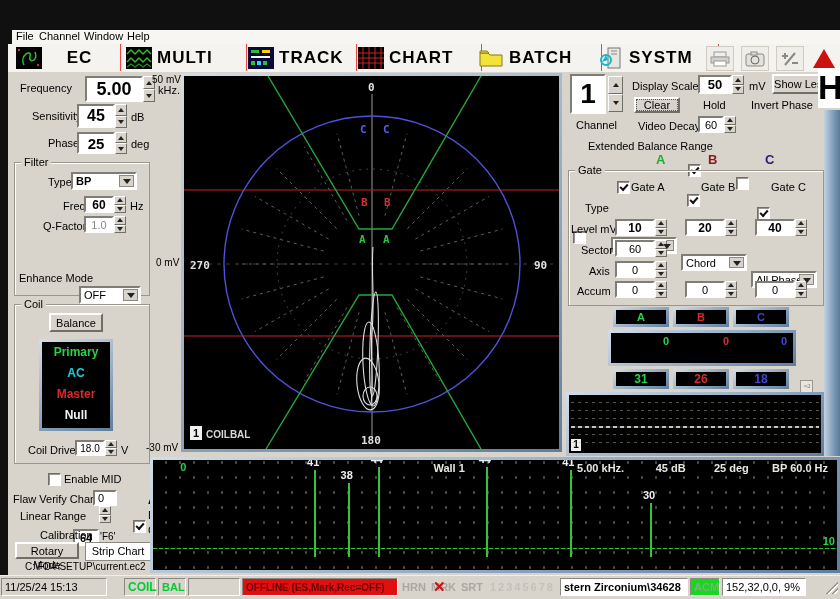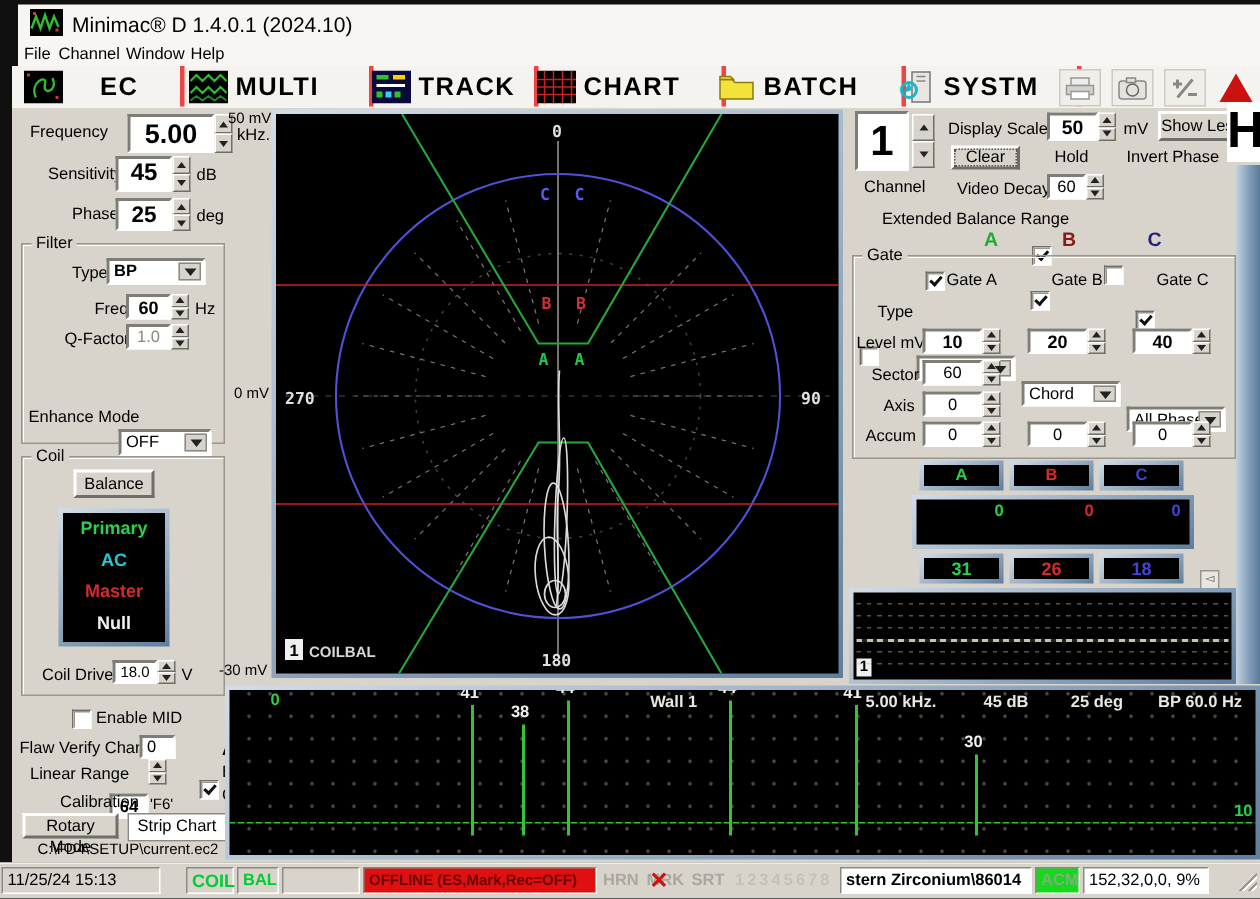"Minimac® D 1.4.0.1 (2024.10)" div.abs { html: <div> <svg> <rect></rect> <polyline></polyline> <rect></rect> <rect></rect> </svg> <span>Minimac® D 1.4.0.1 (2024.10)</span> </div> -> none }
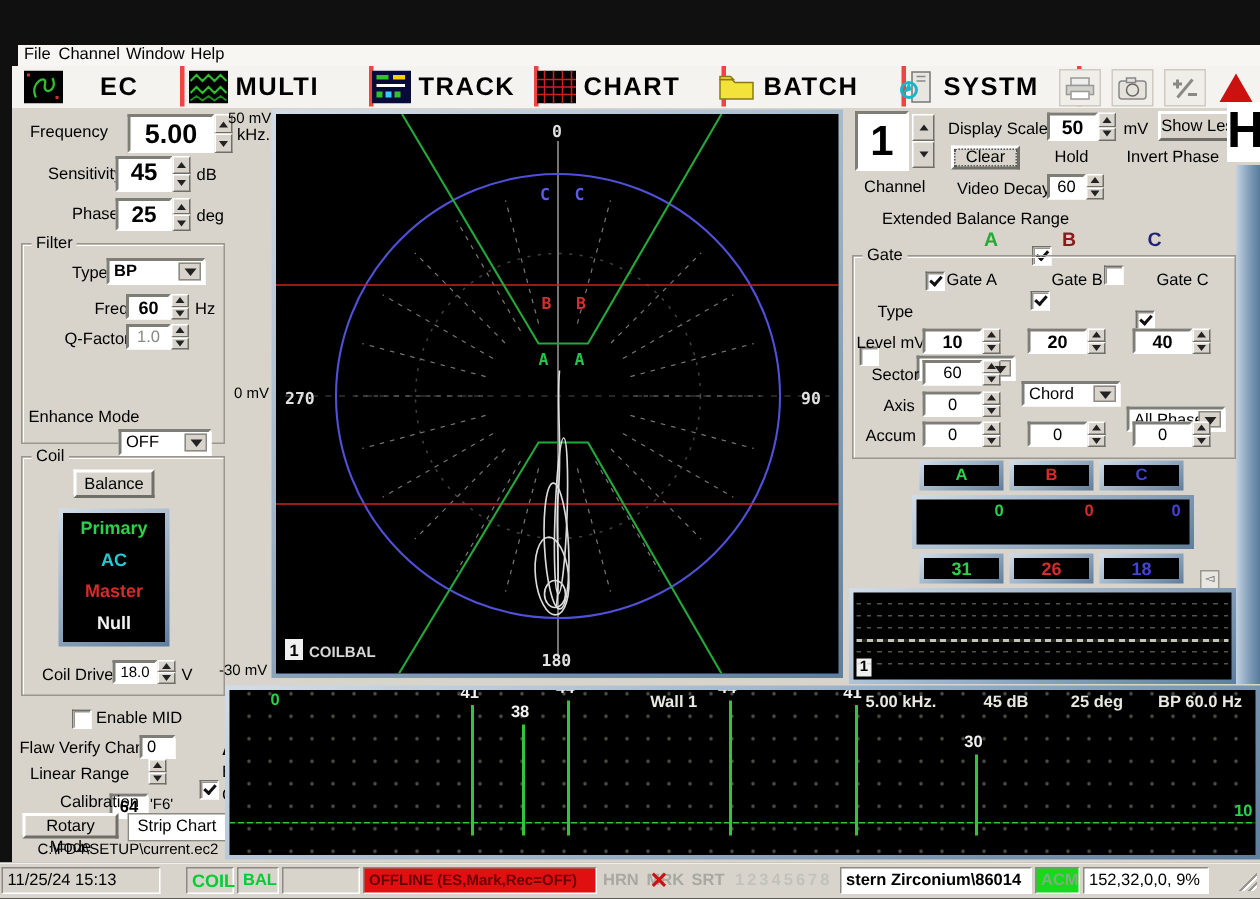"EC" .tbtn { border-right: 3px solid #ef4444 -> 1px solid #ef4444 }
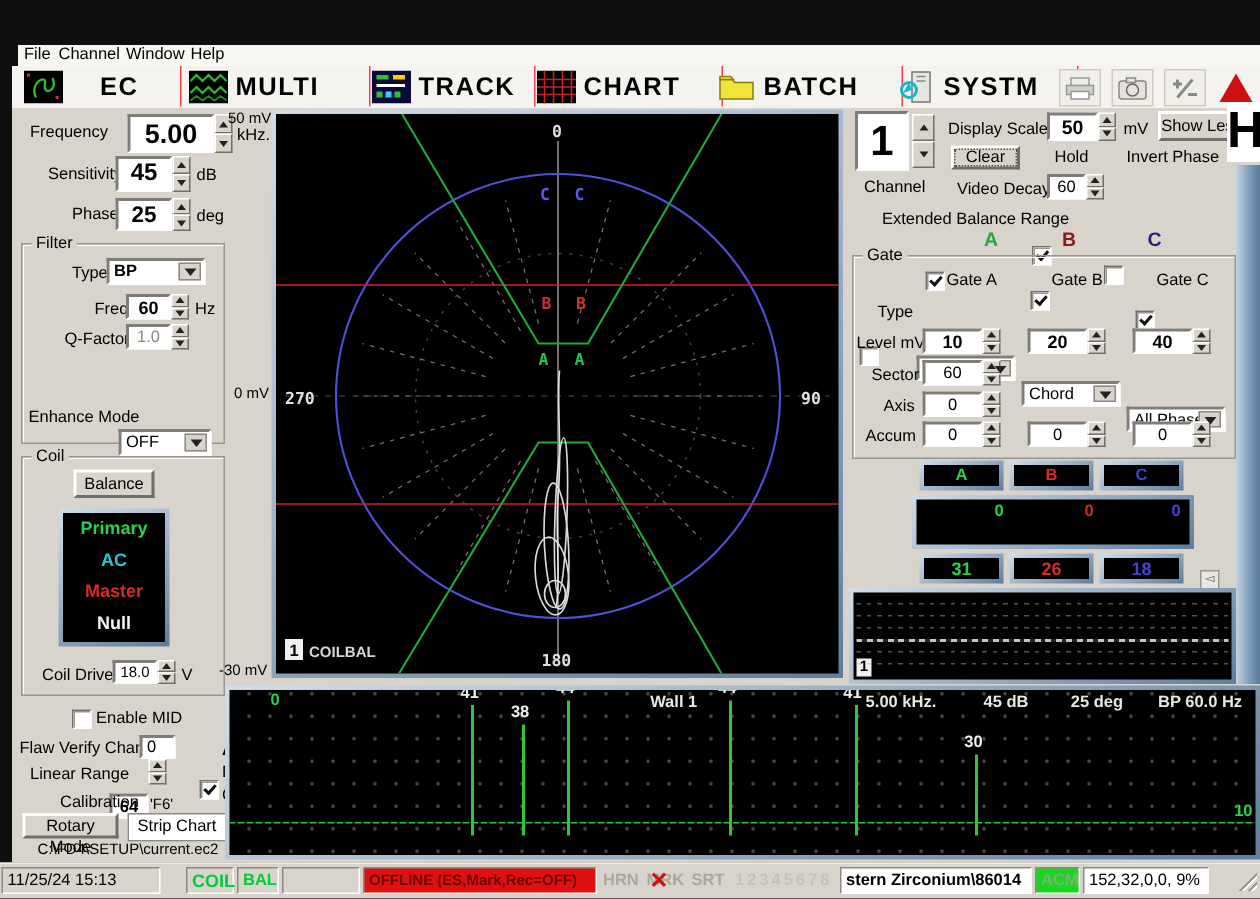"stern Zirconium\86014" div.seg { text: 86014 -> 34628 }
